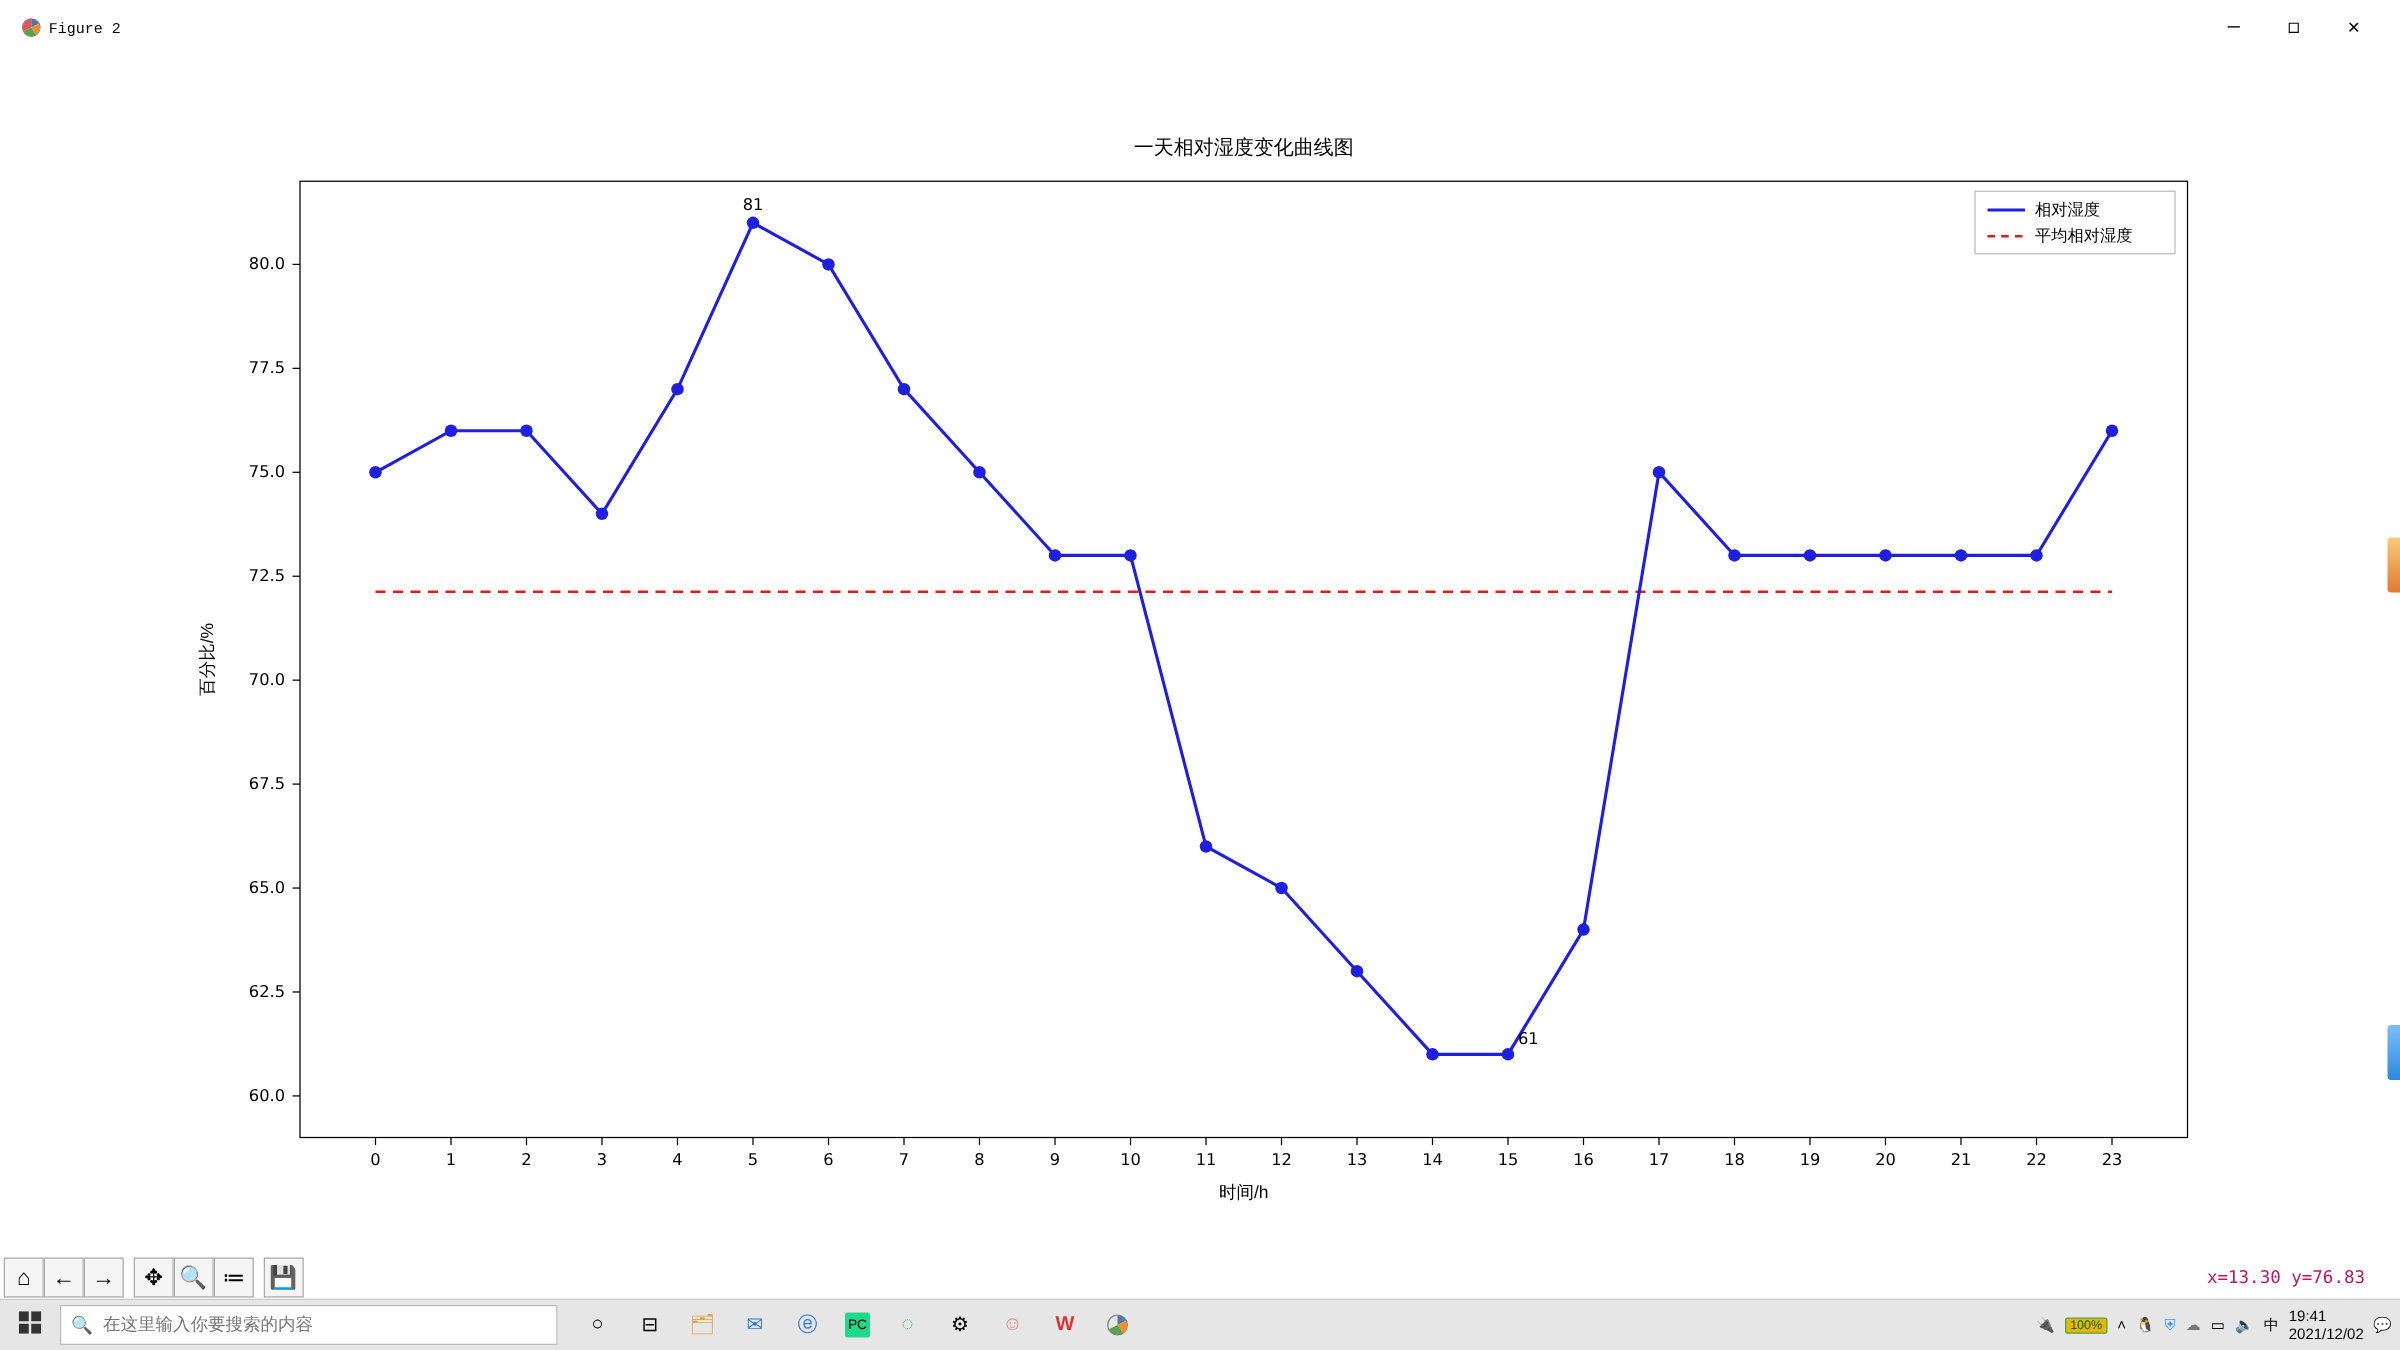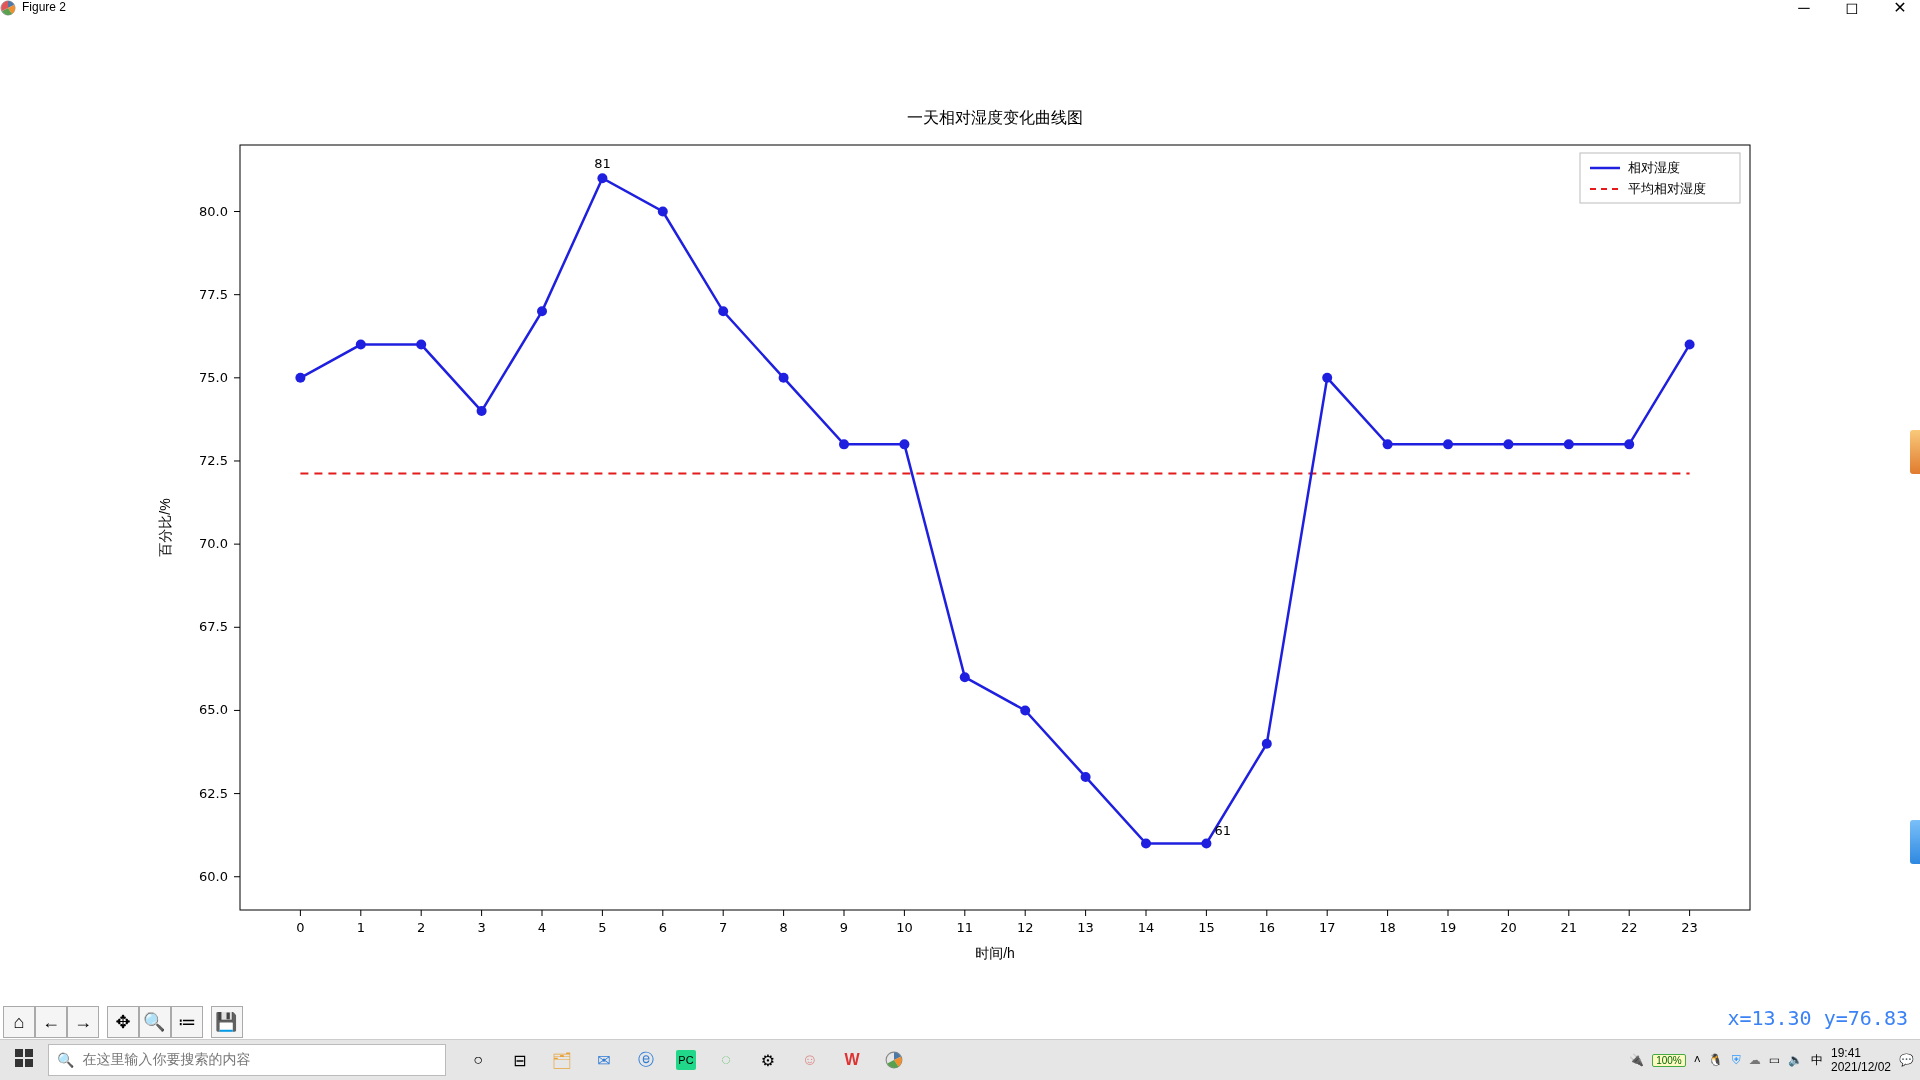"Figure 2" .titlebar { align-items: flex-start -> flex-end; font-family: none -> Liberation Mono, monospace; padding: 0 0 -> 0 17px }
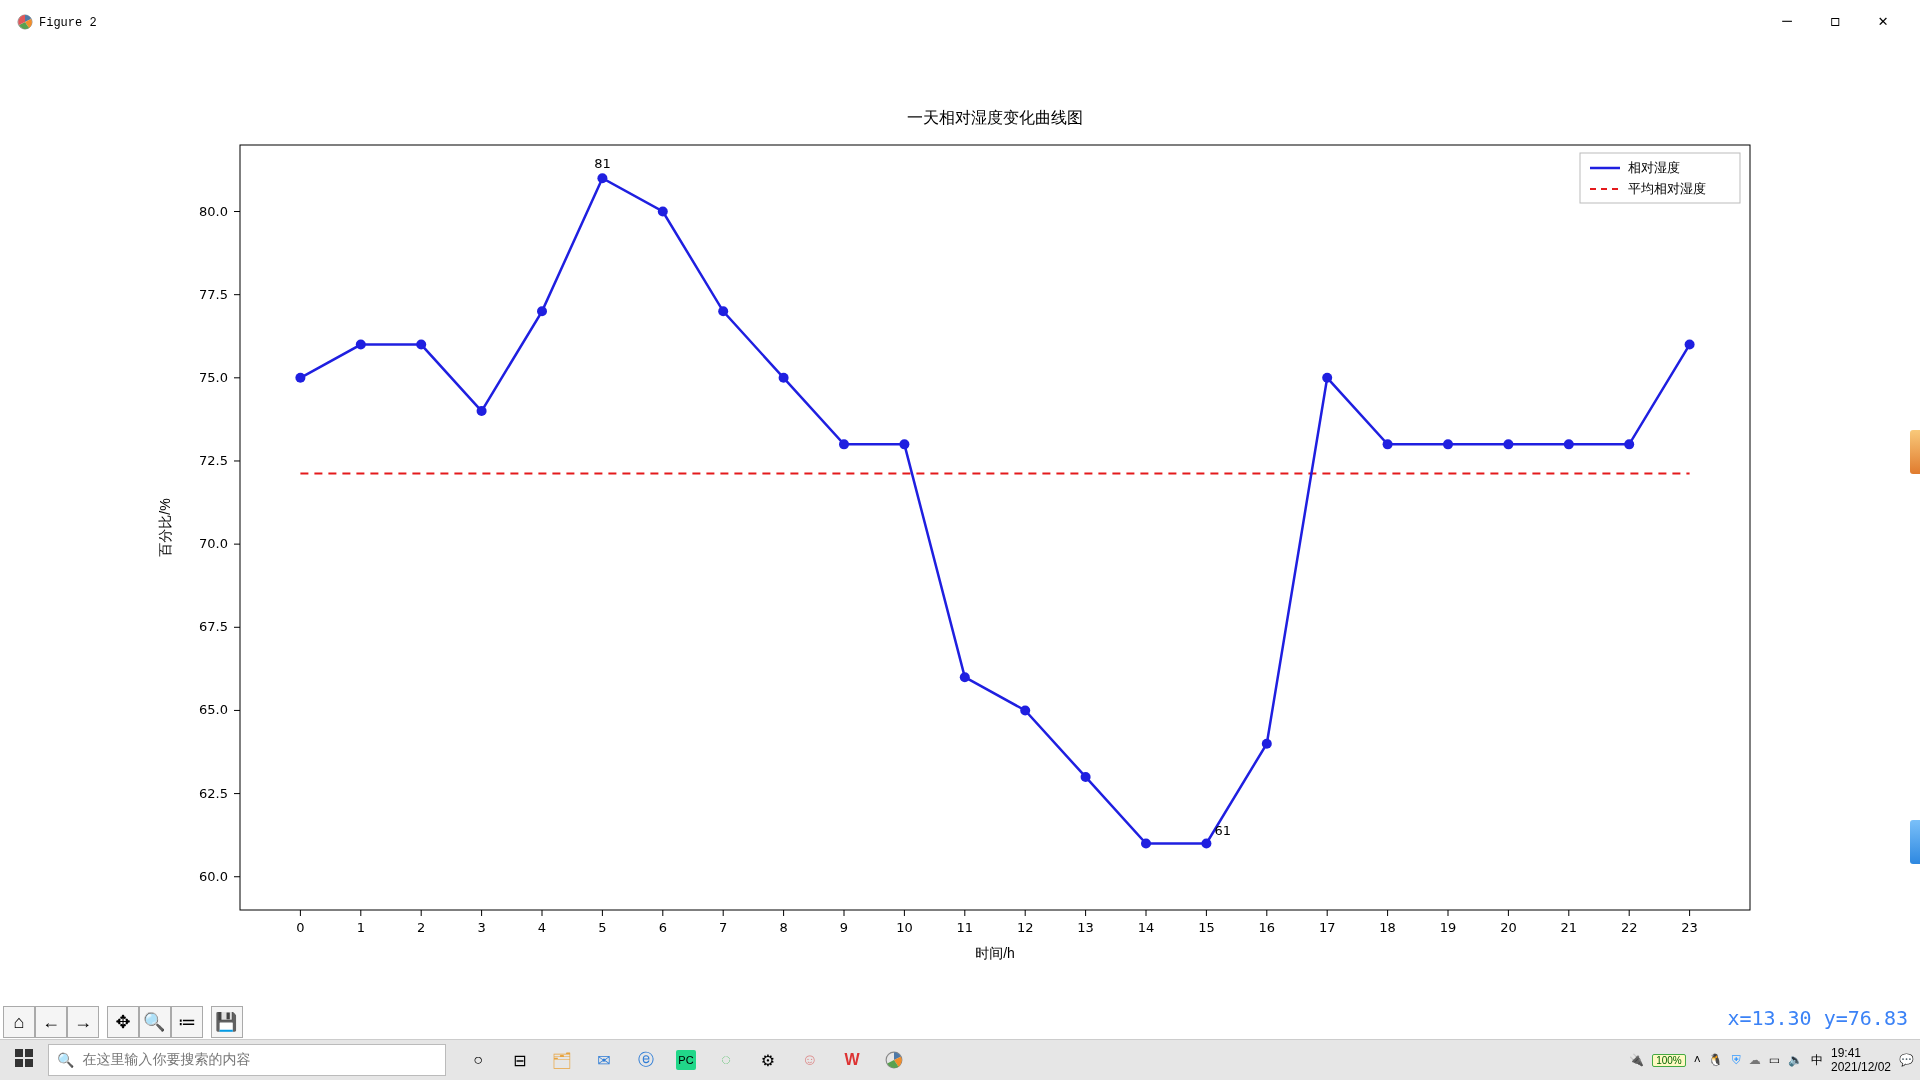"x=13.30 y=76.83" .coord-readout { color: #3b82f6 -> #be185d; font-size: 20px -> 14px; right: 12px -> 28px }
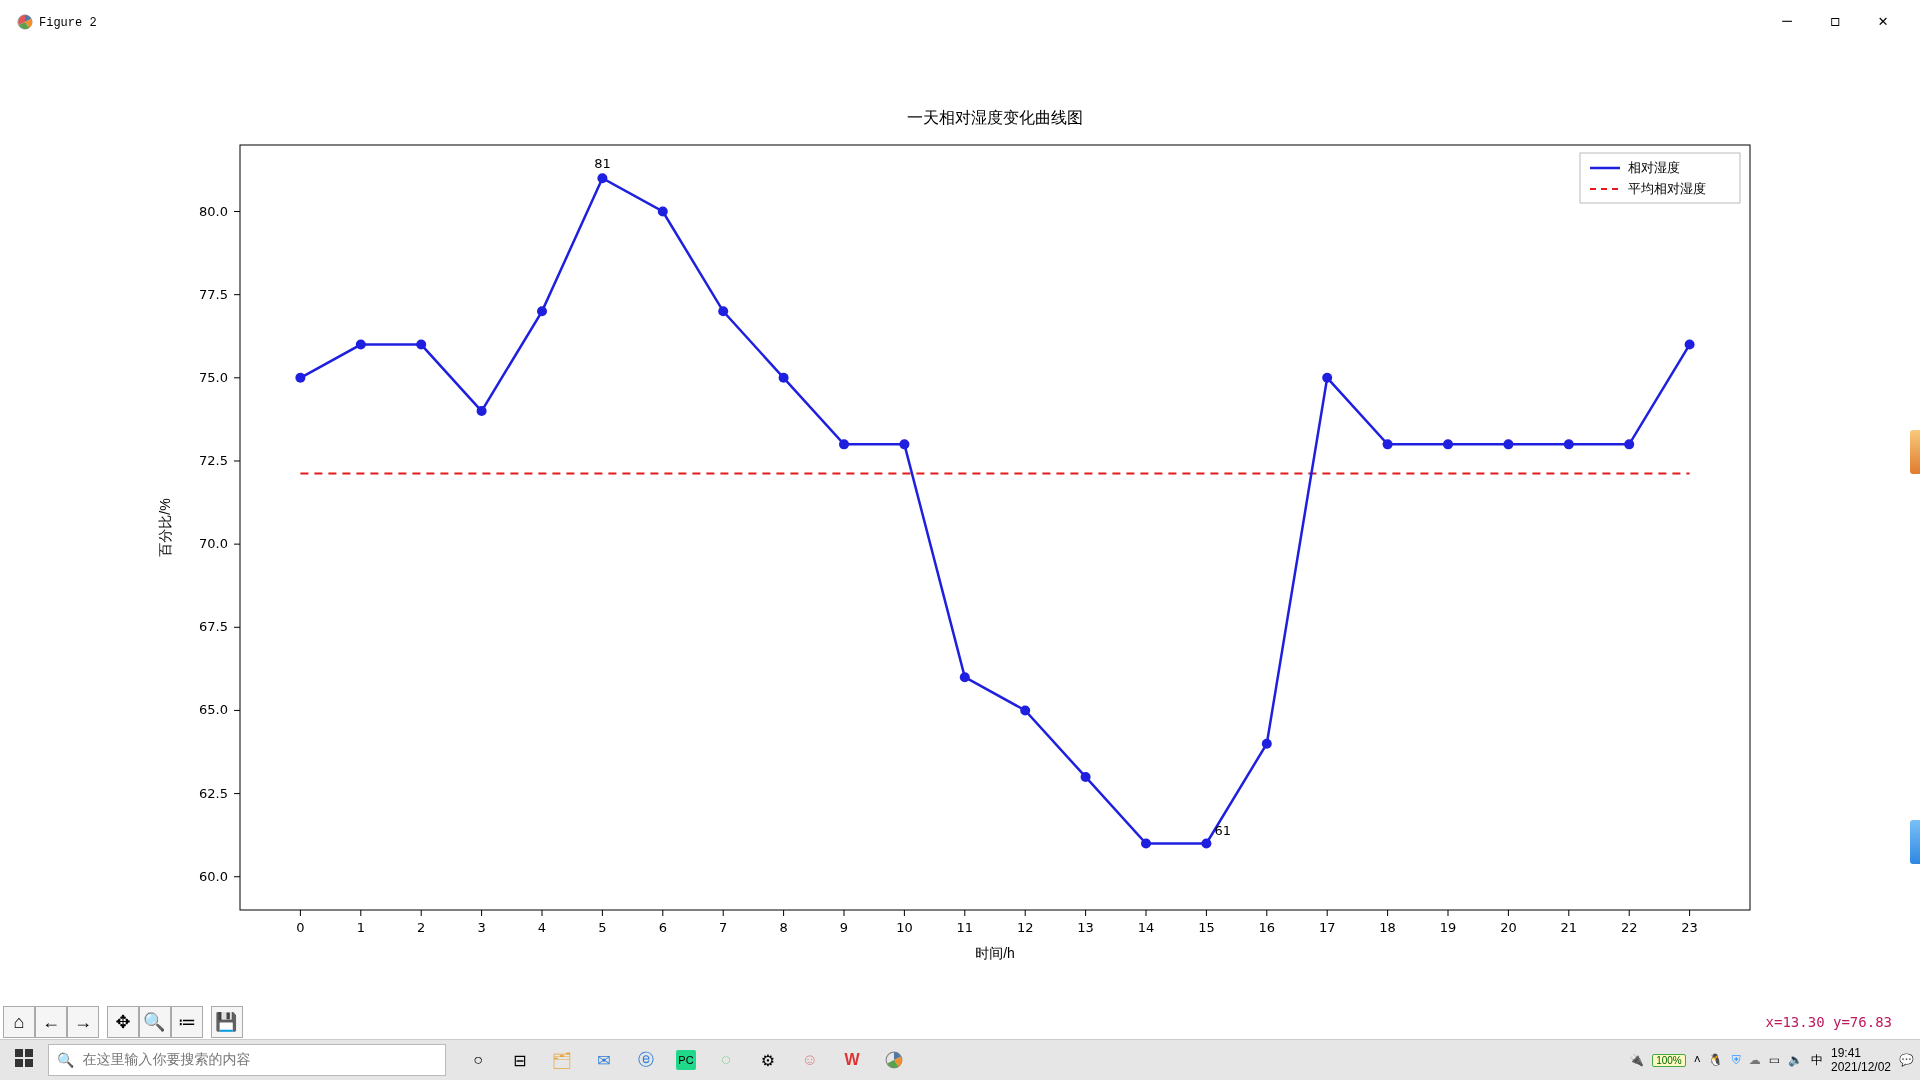"100%" .taskbar .tray .battery { background: #fef9c3 -> #eab308 }
